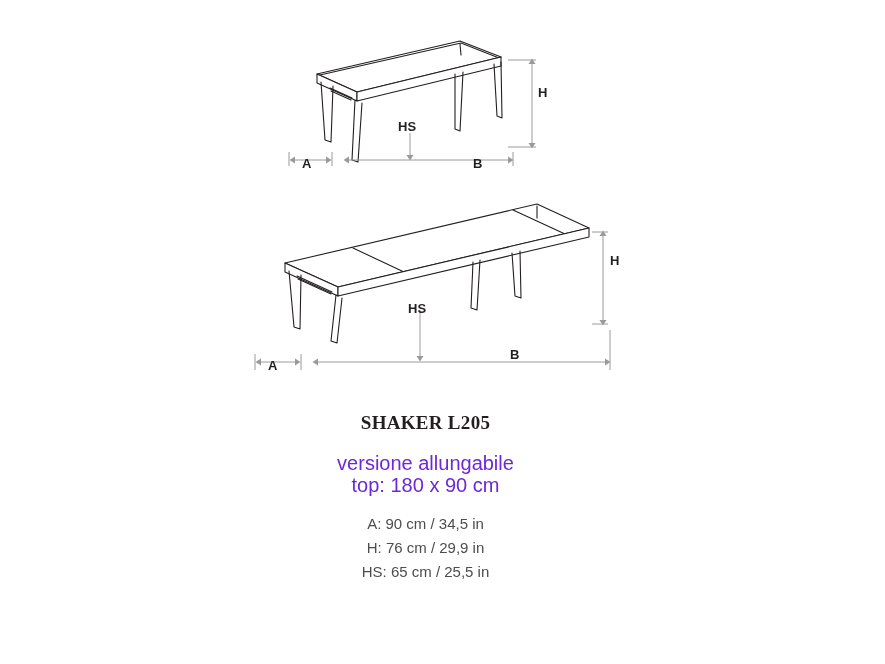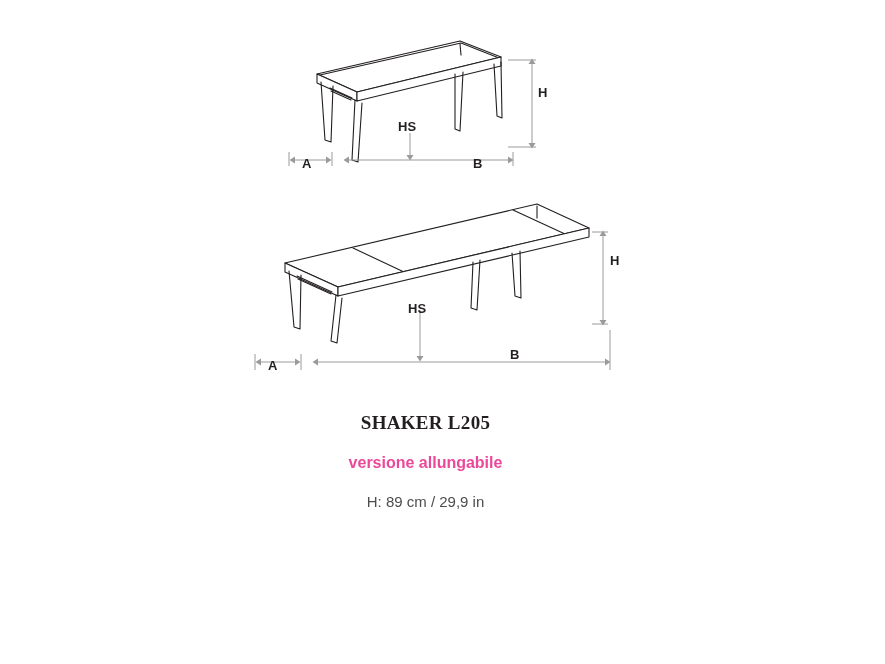"versione allungabile" .subline { color: #ec4899 -> #6d28d9; font-size: 16px -> 20px; font-weight: bold -> normal }
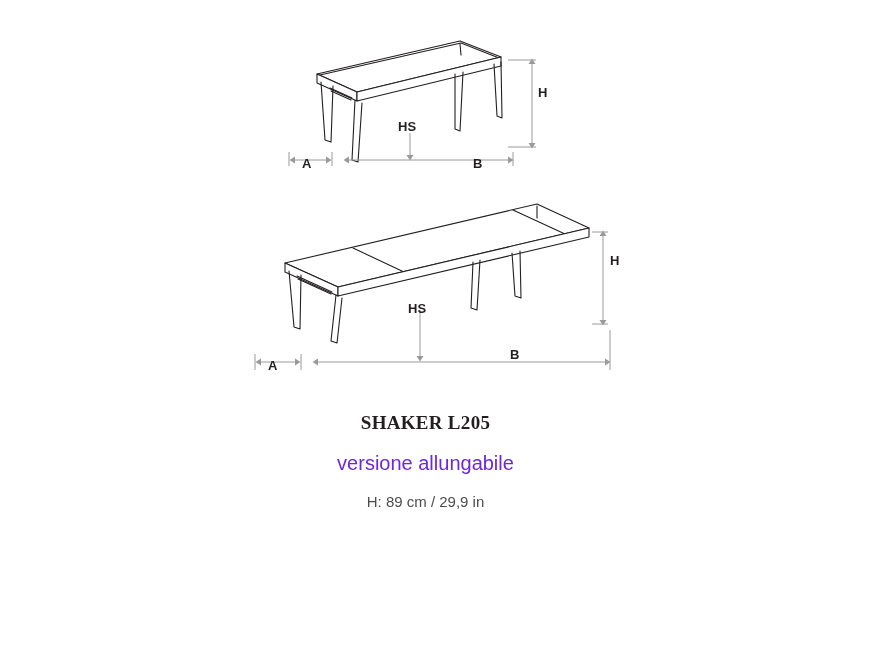"top: 180 x 90 cm" div.subline { html: none -> <div>top: 180 x 90 cm</div> }
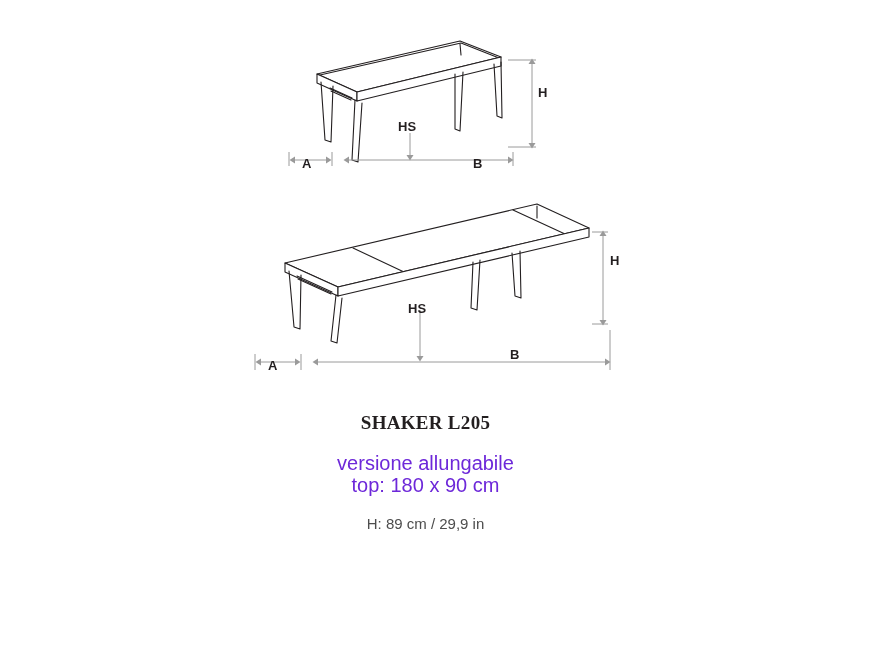"A: 90 cm / 34,5" div.spec { html: none -> <div>A: 90 cm / 34,5 in</div> }
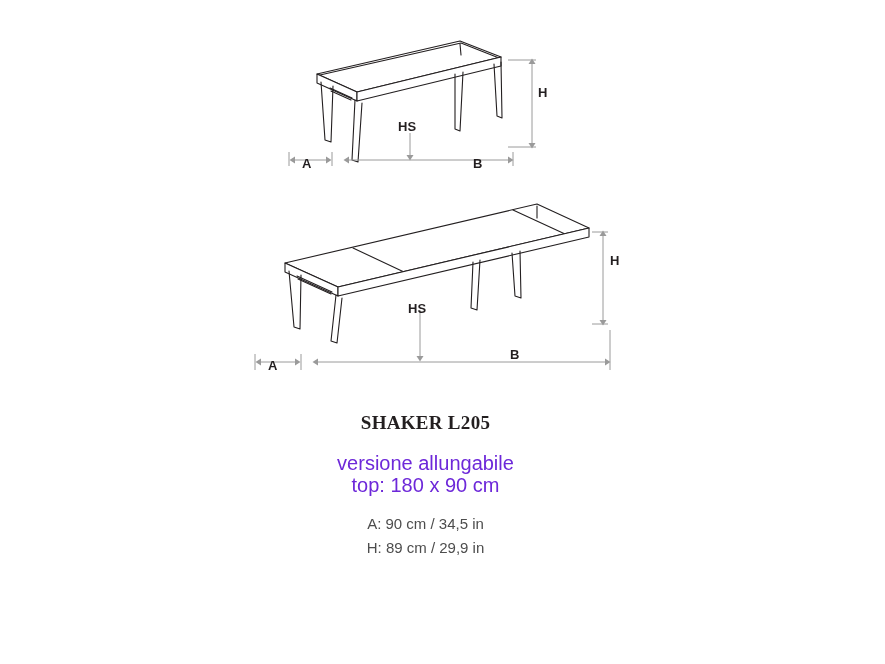"H: 89 cm / 29,9" div.spec { text: 89 -> 76 }
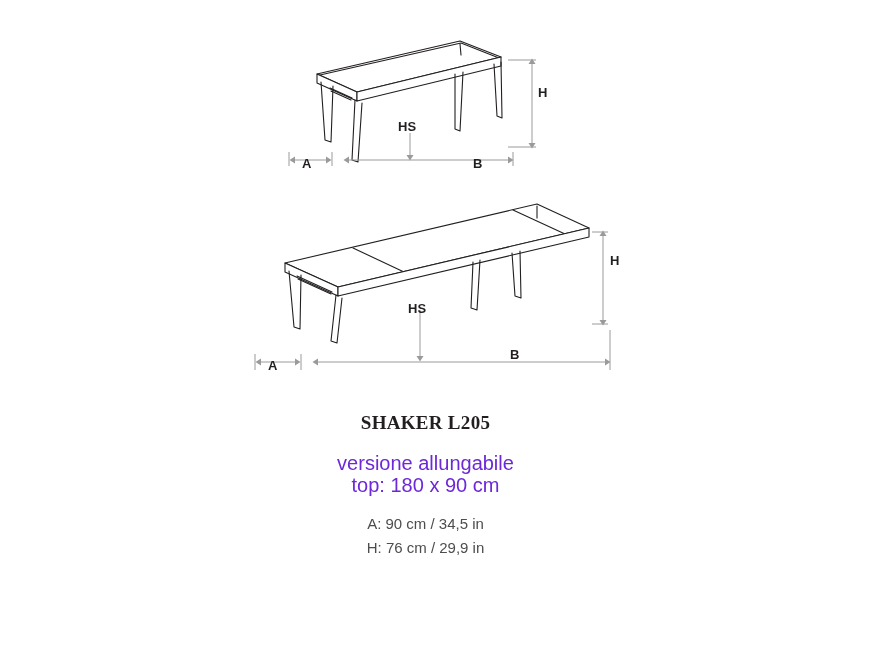"HS: 65 cm / 25,5" div.spec { html: none -> <div>HS: 65 cm / 25,5 in</div> }
